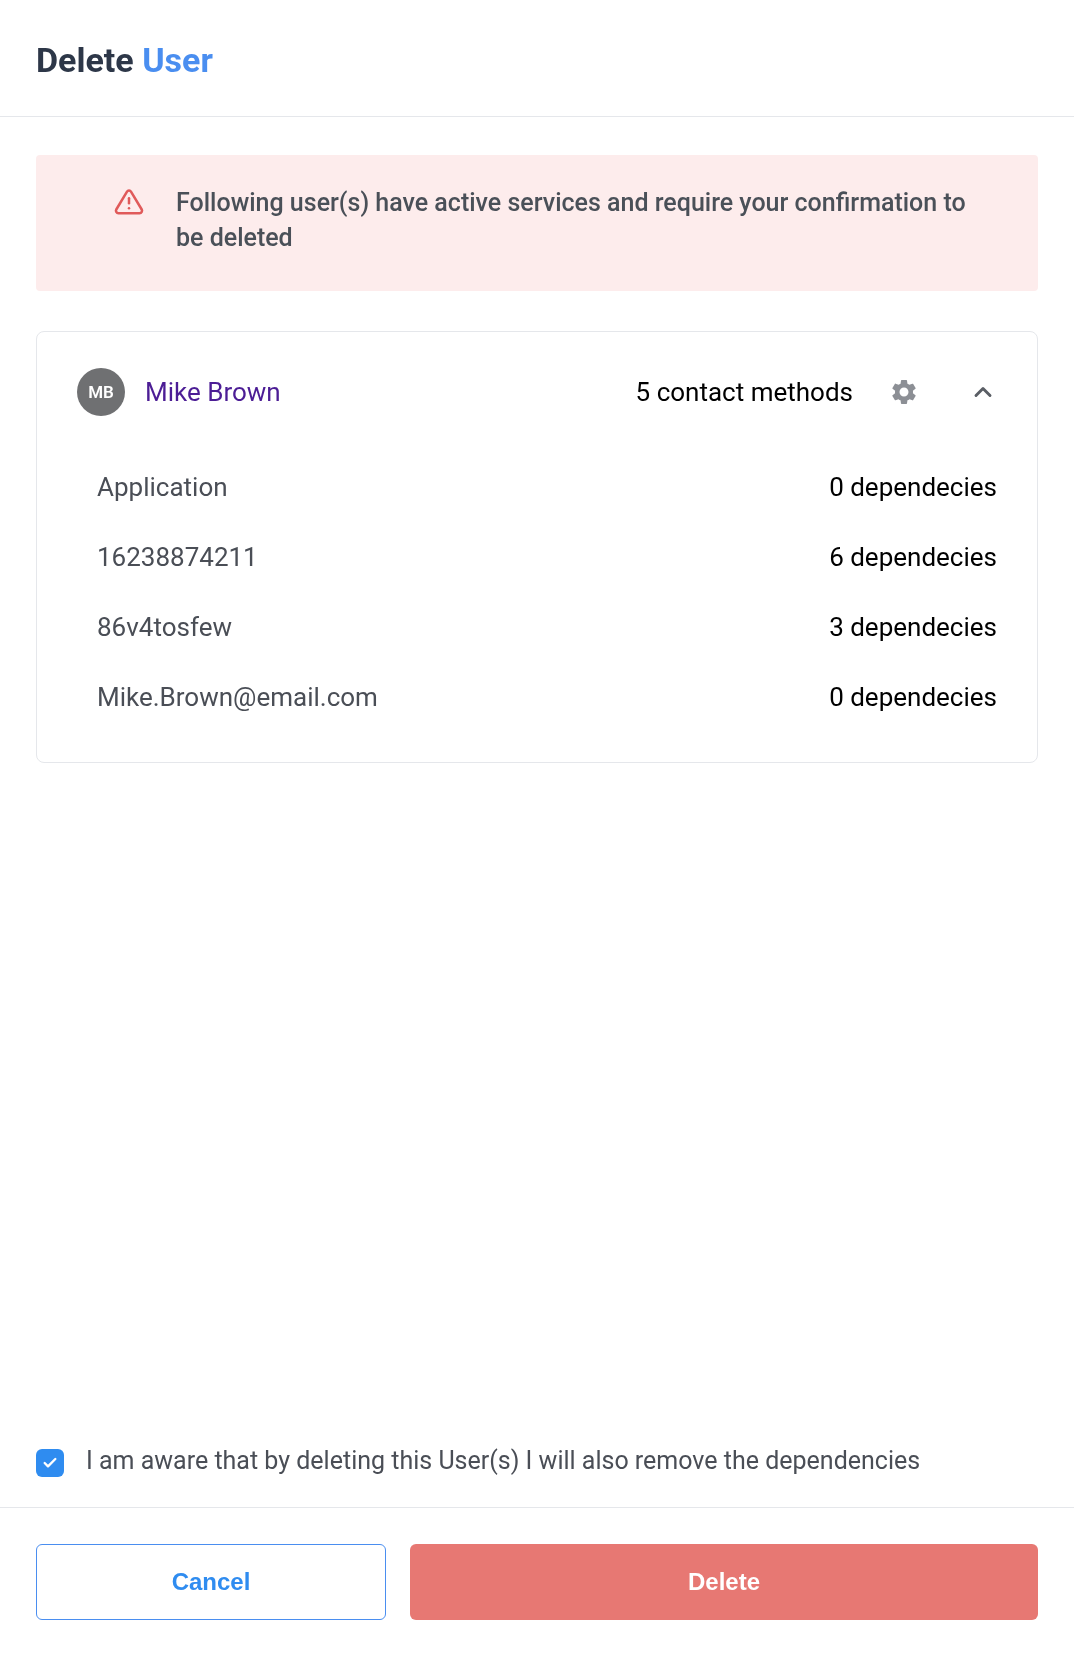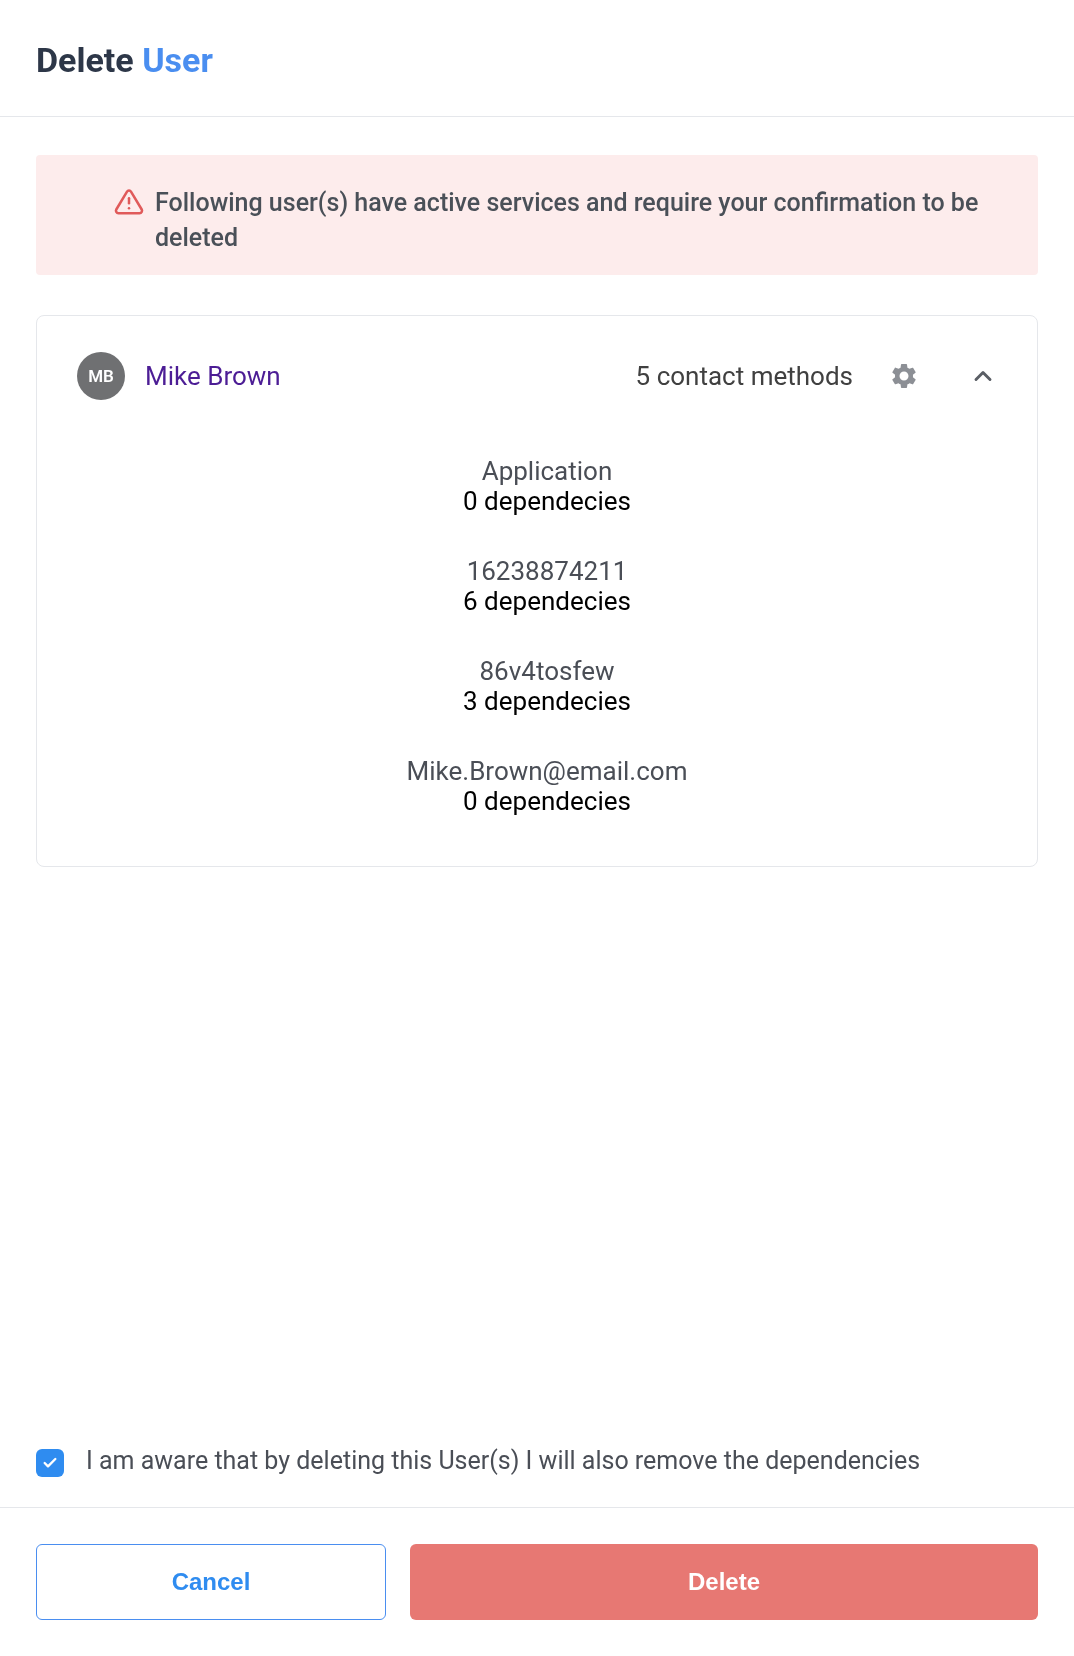"Following user(s) have active services" .alert { gap: 11px -> 32px; padding: 30px 48px 20px 78px -> 30px 48px 36px 78px }
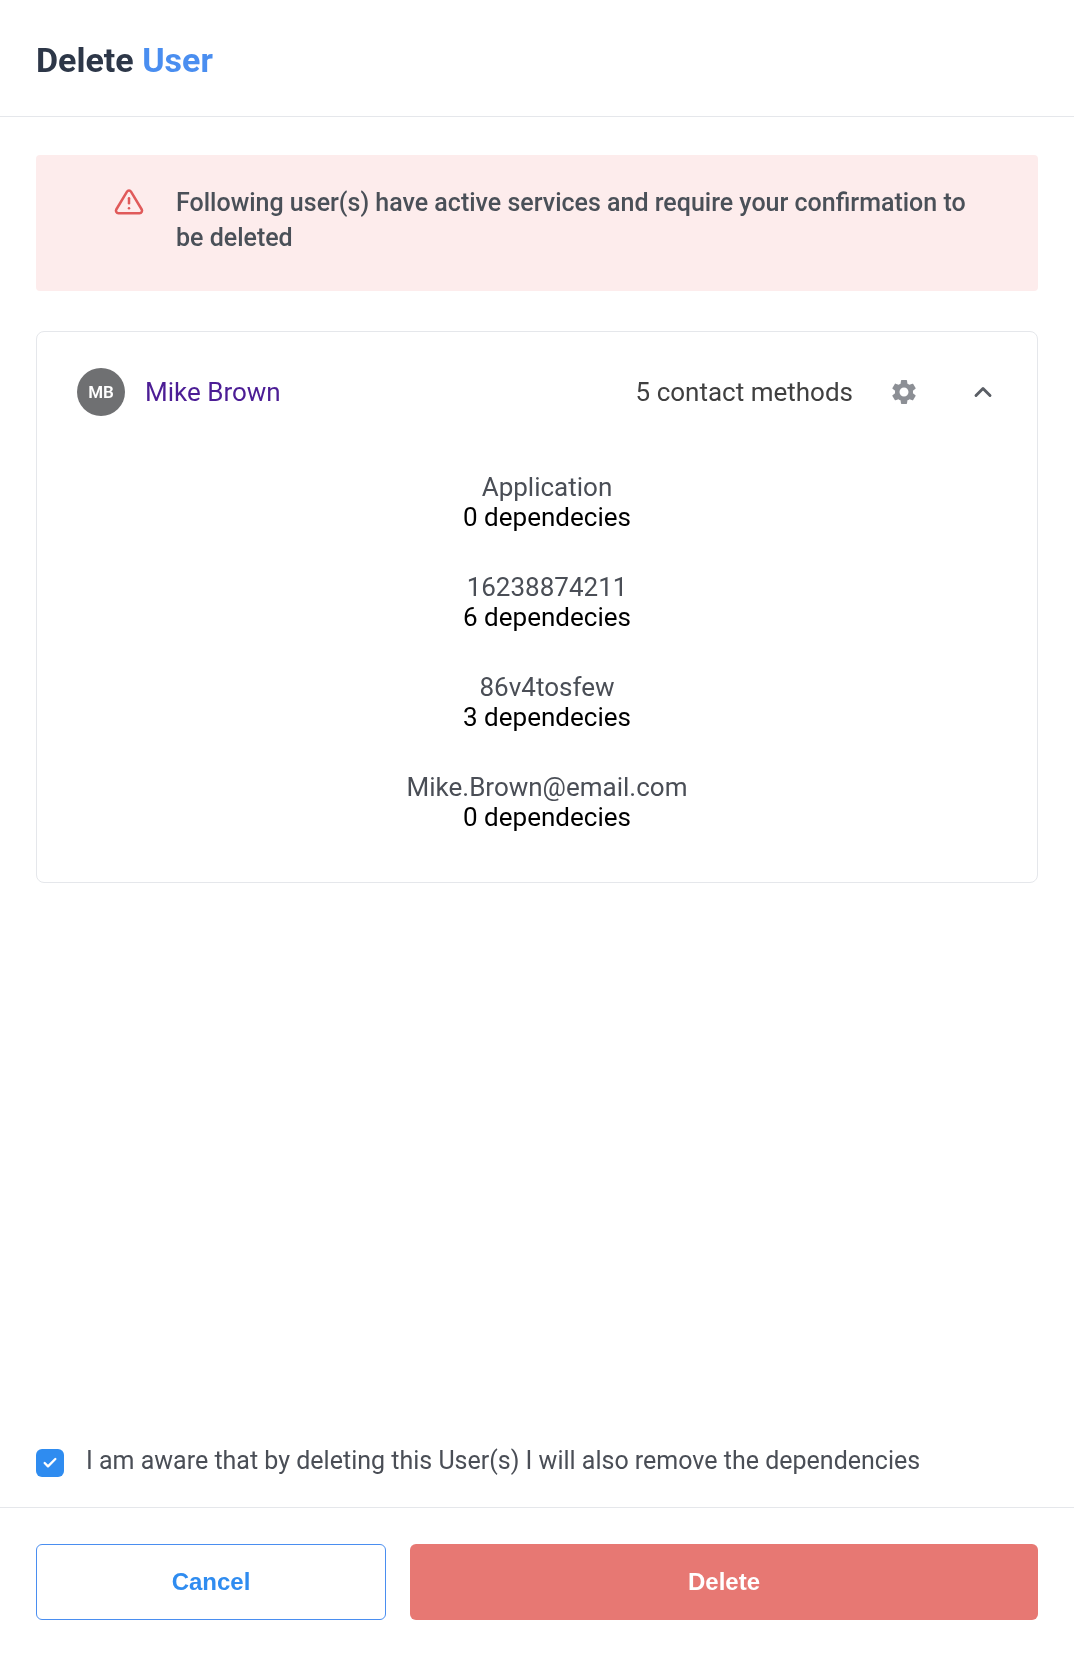"5 contact methods" .contact-count { color: #404040 -> #000000 }
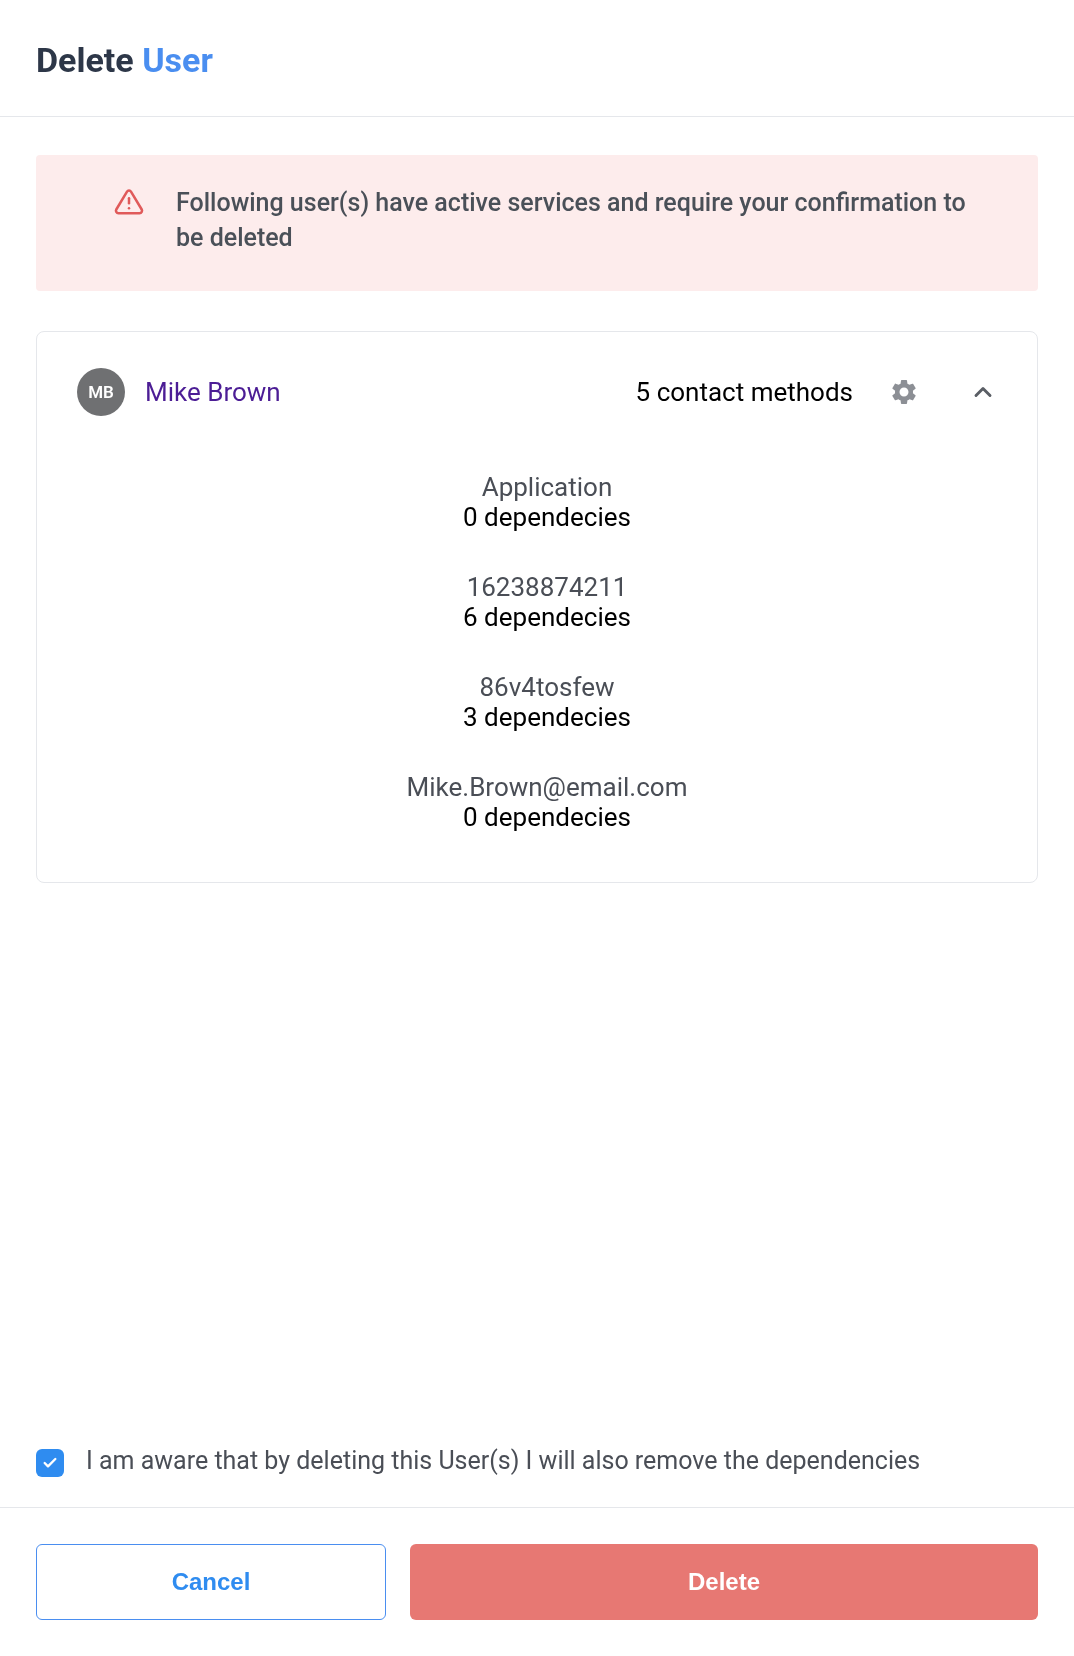"Application" .contact-item { flex-direction: column -> none; justify-content: none -> space-between }
